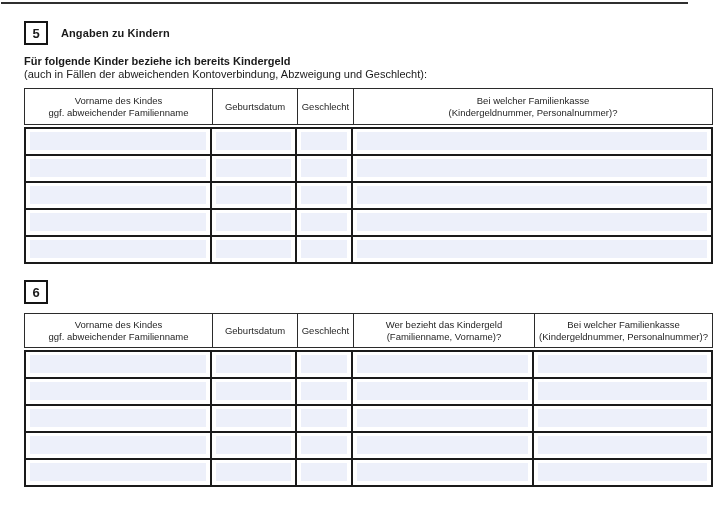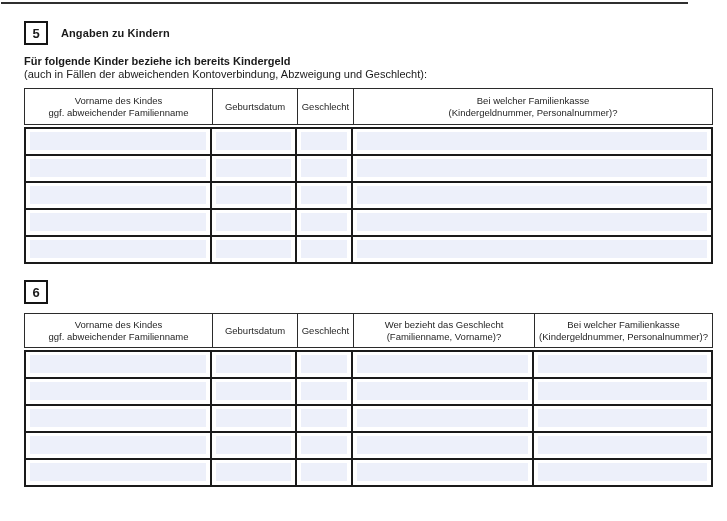"Wer bezieht das Geschlecht" div.thcell { text: Geschlecht -> Kindergeld }
